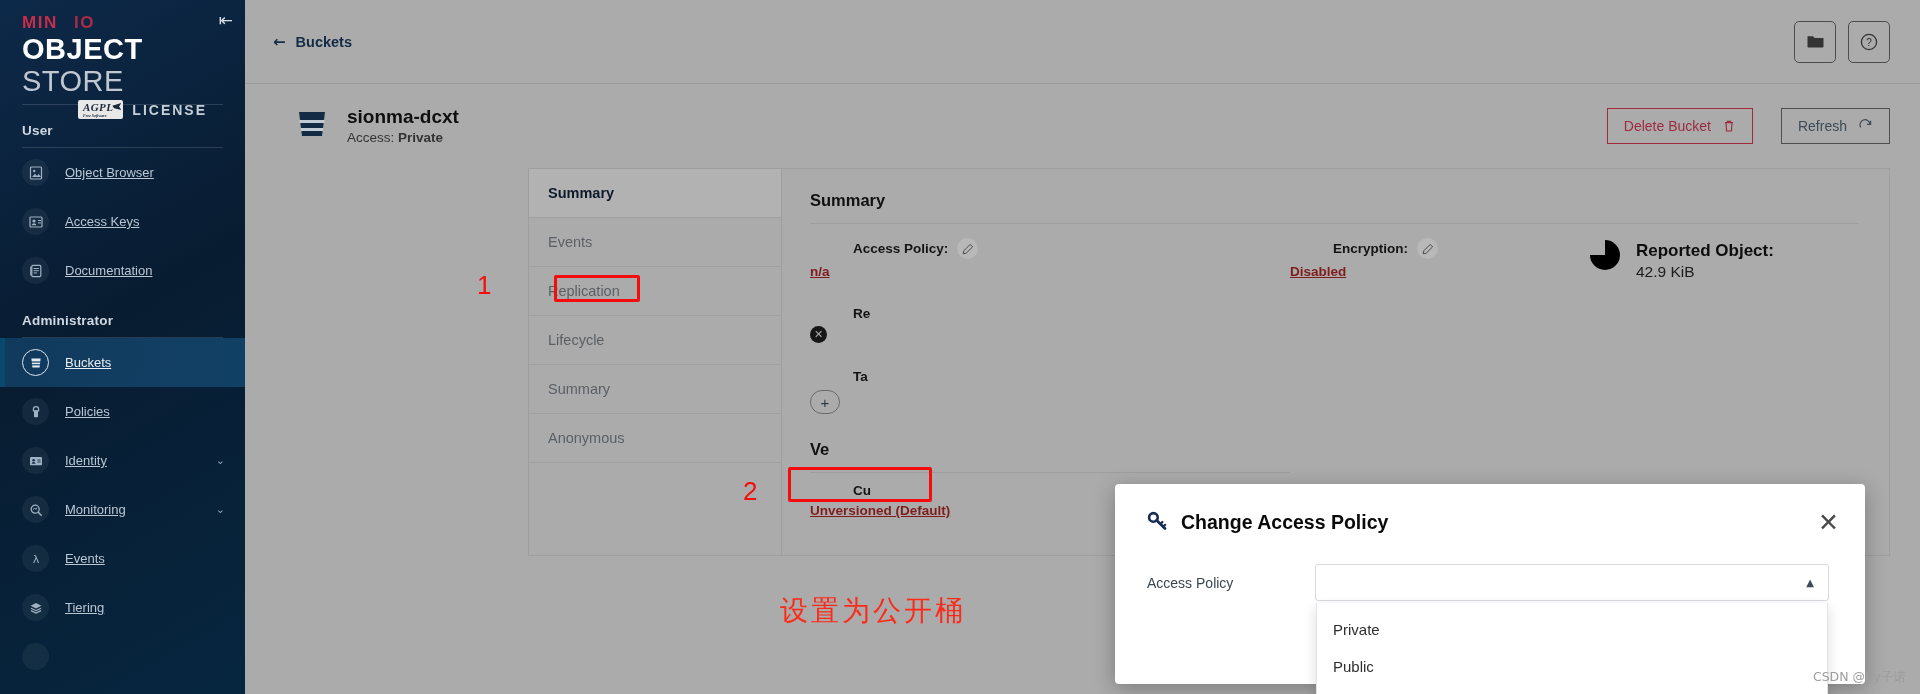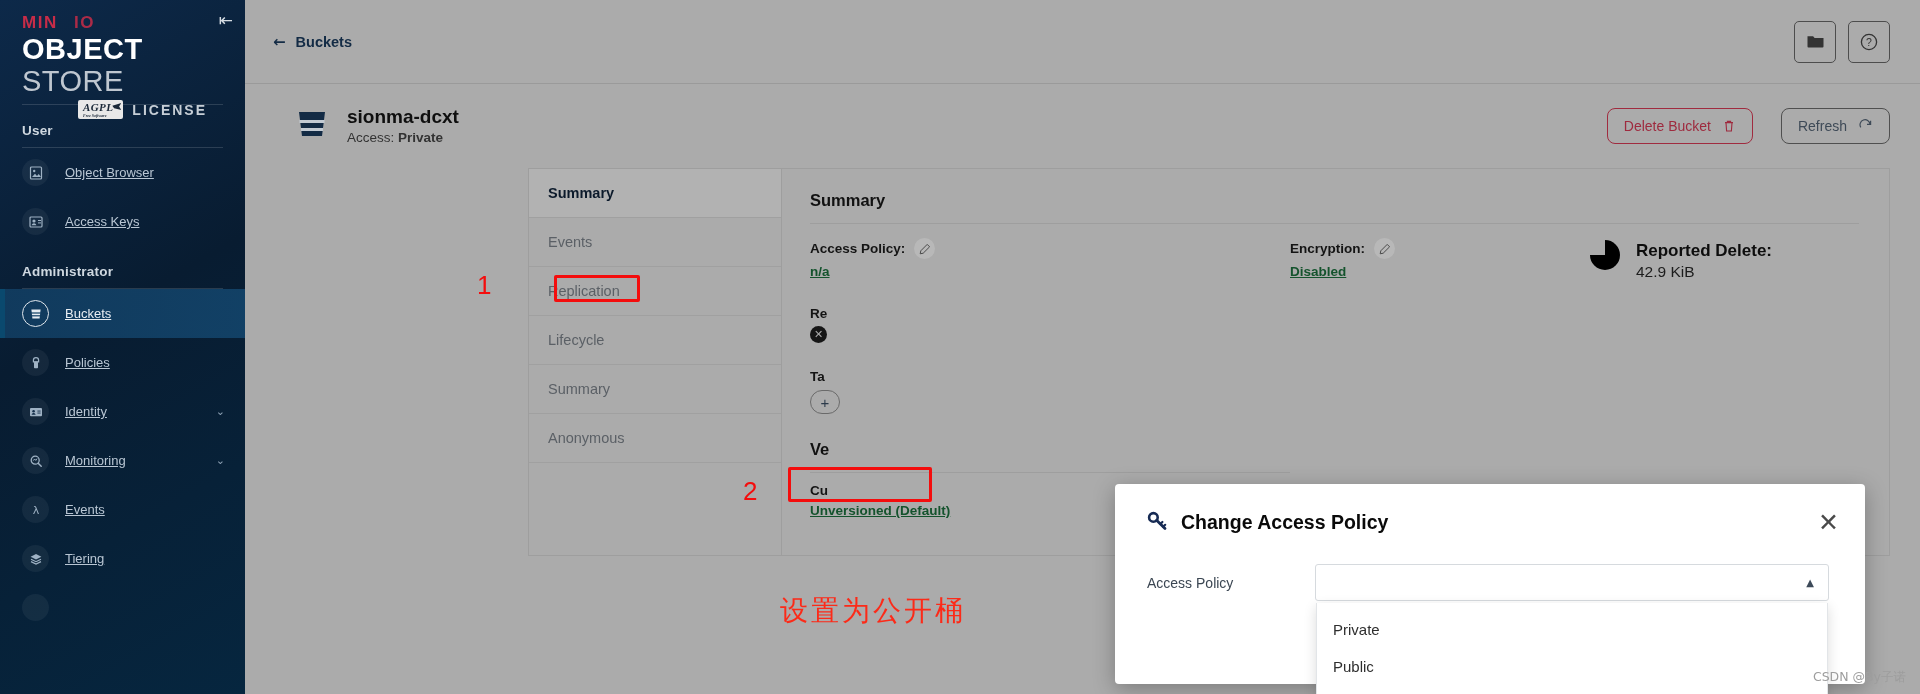"Delete Bucket" .btn { border-radius: 8px -> 0 }
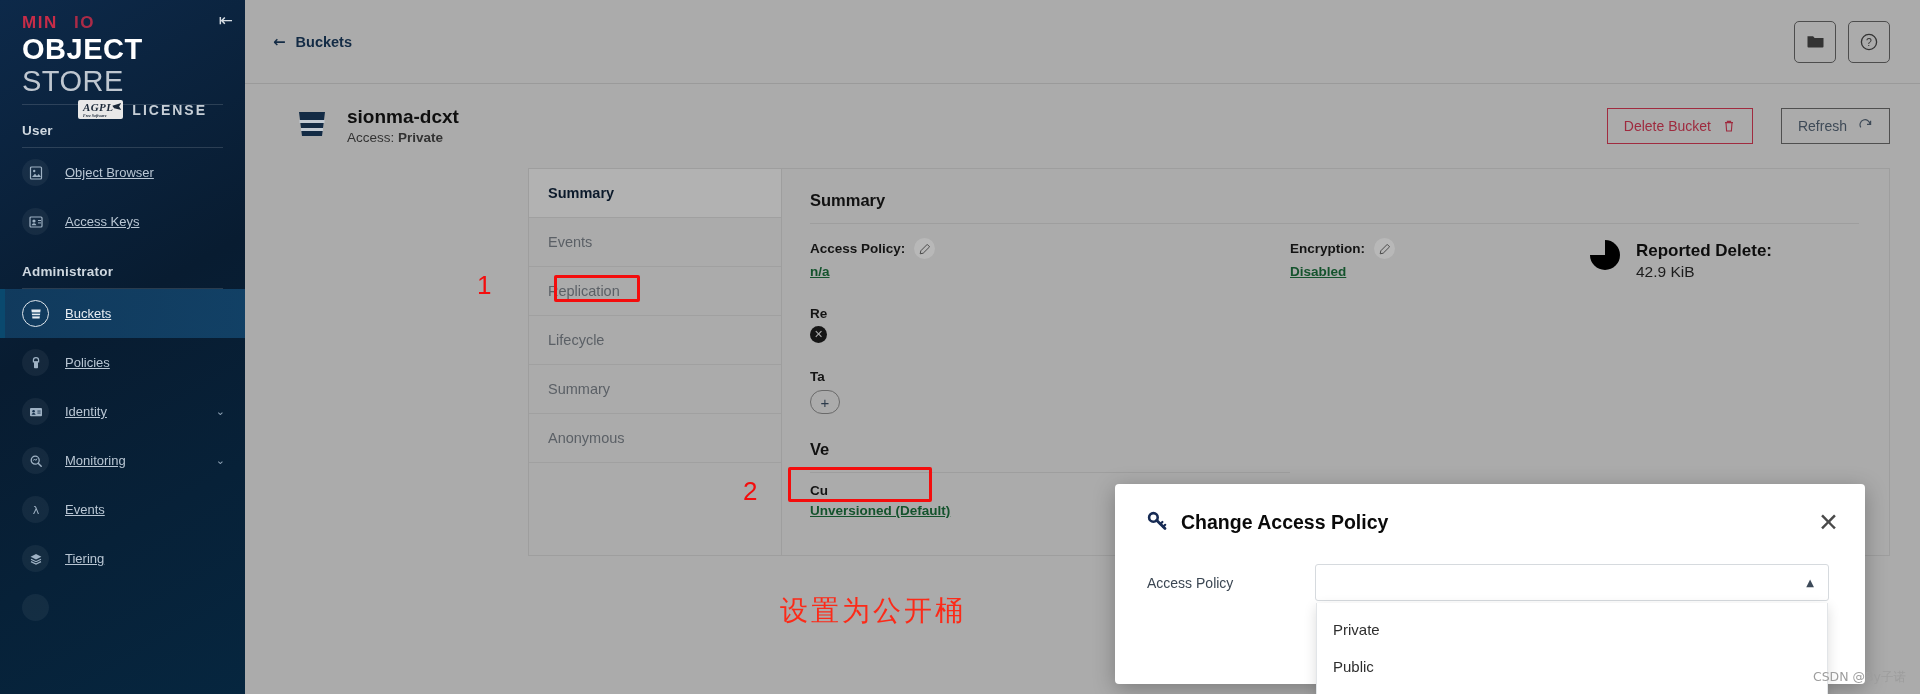"Access Policy:" .field-label { margin-left: none -> 43px }
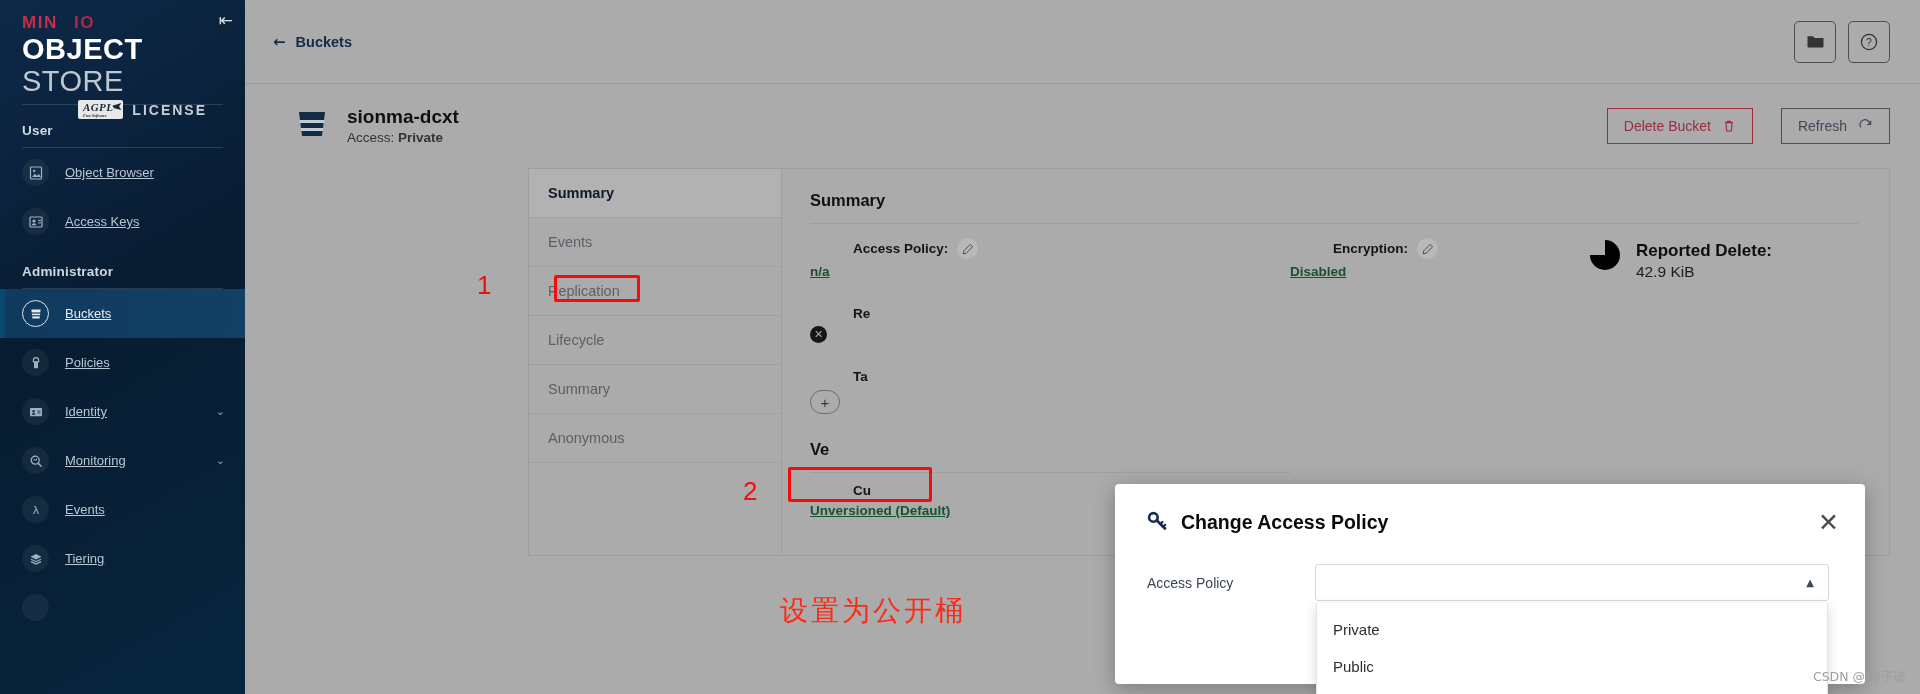"Reported Delete:" div.usage-title { text: Delete -> Object }
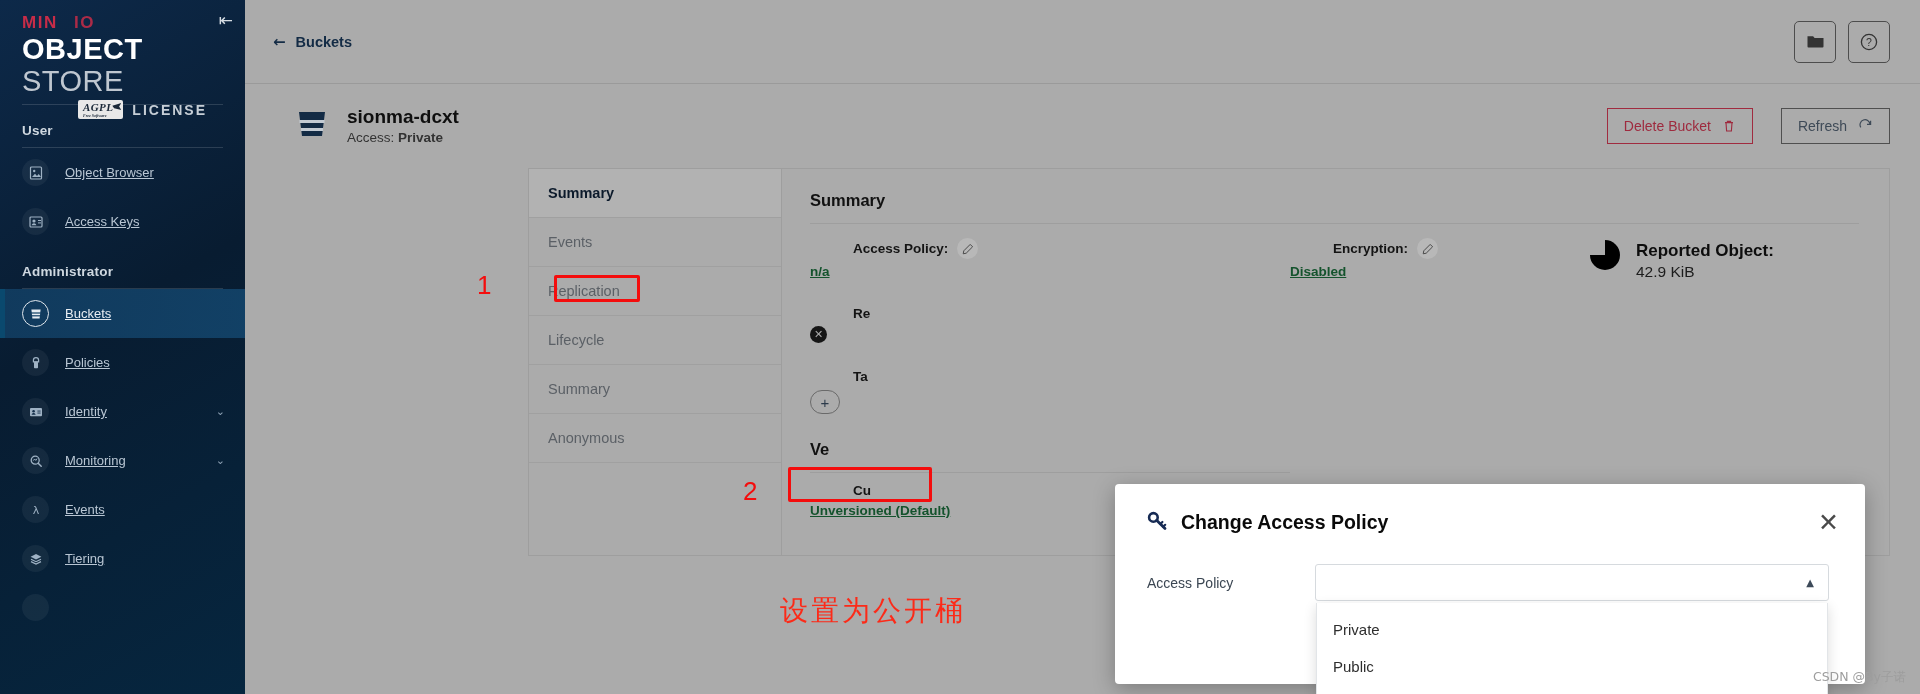"Documentation" div.nav-item { html: none -> <div> <span> <svg> <rect></rect> <rect></rect> <rect></rect> <rect></rect> <rect></rect> </svg> </span> <span>Documentation</span> </div> }
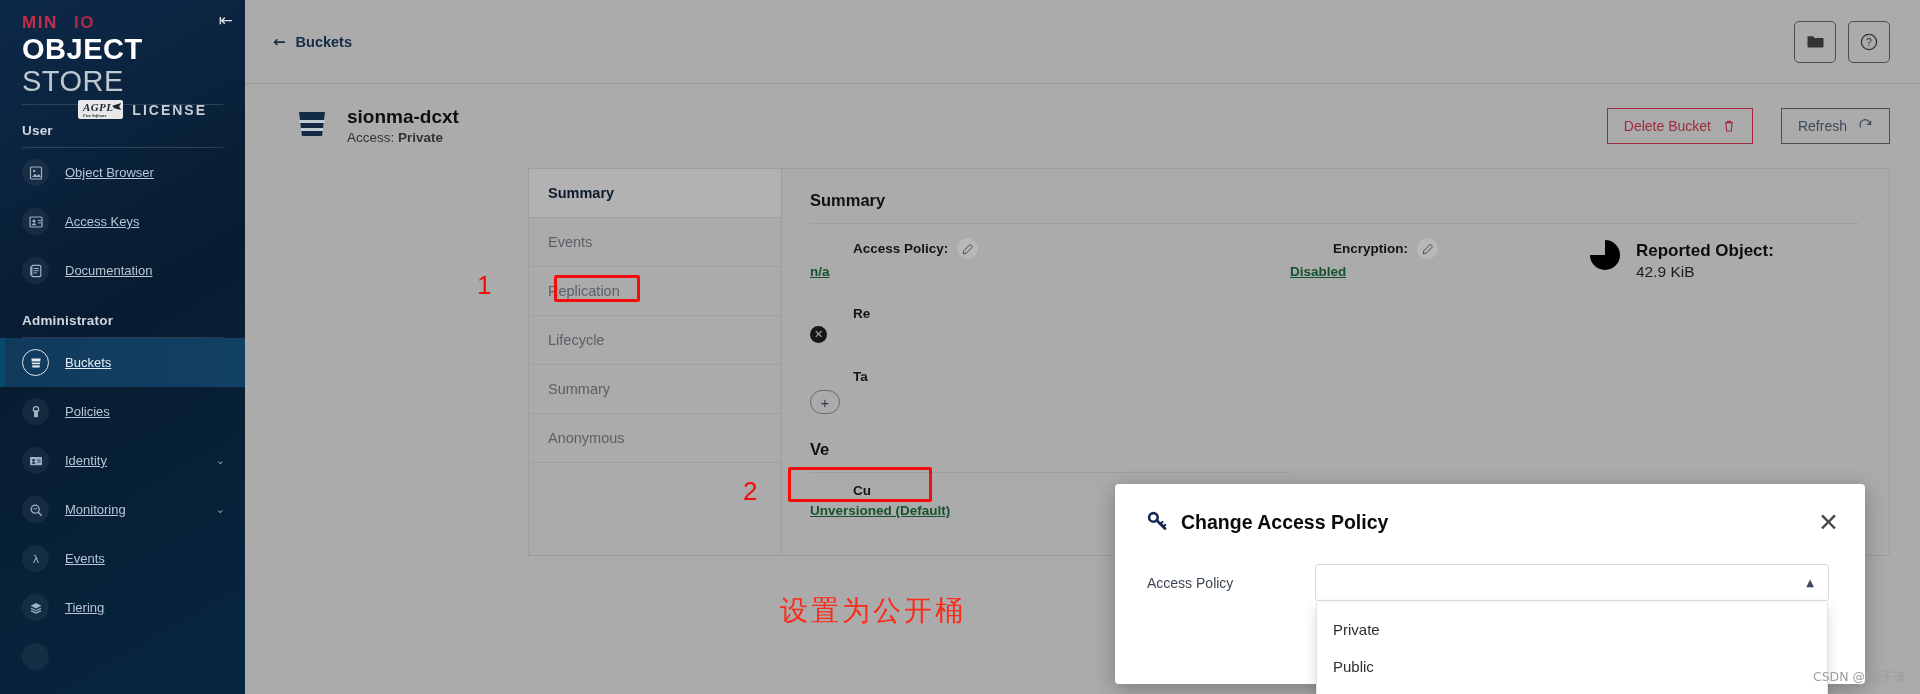"n/a" .field-link { color: #14532d -> #7f1d1d }
